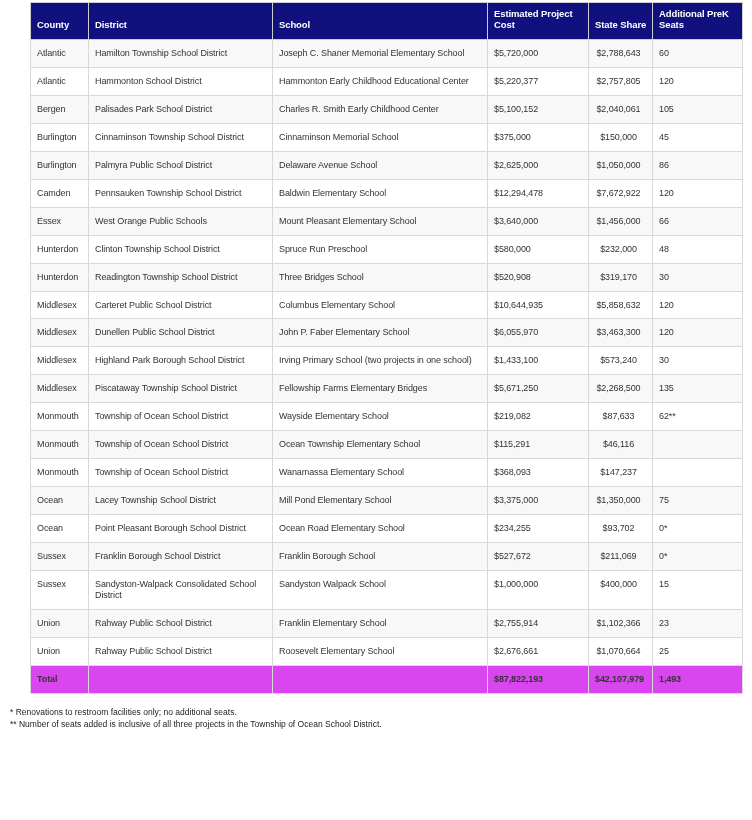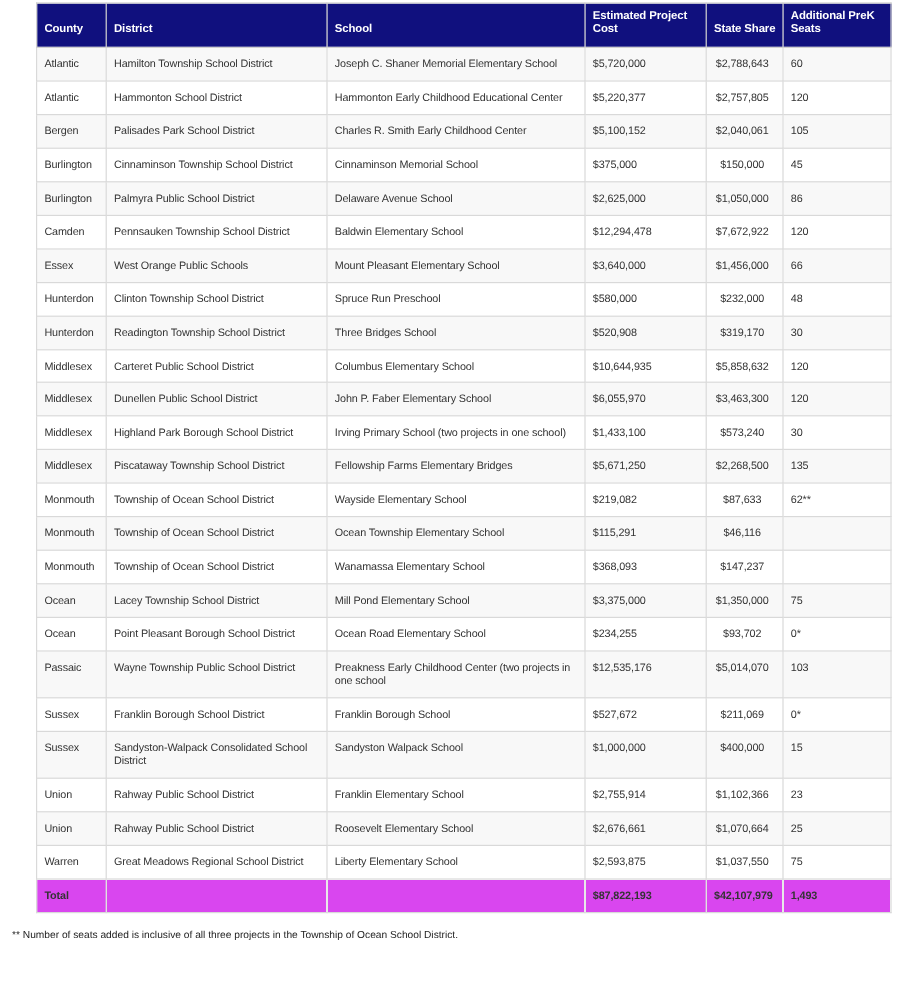"Passaic" tr { html: <tr> <td>Passaic</td> <td>Wayne Township Public School District</td> <td>Preakness Early Childhood Center (two projects in one school</td> <td>$12,535,176</td> <td>$5,014,070</td> <td>103</td> </tr> -> none }
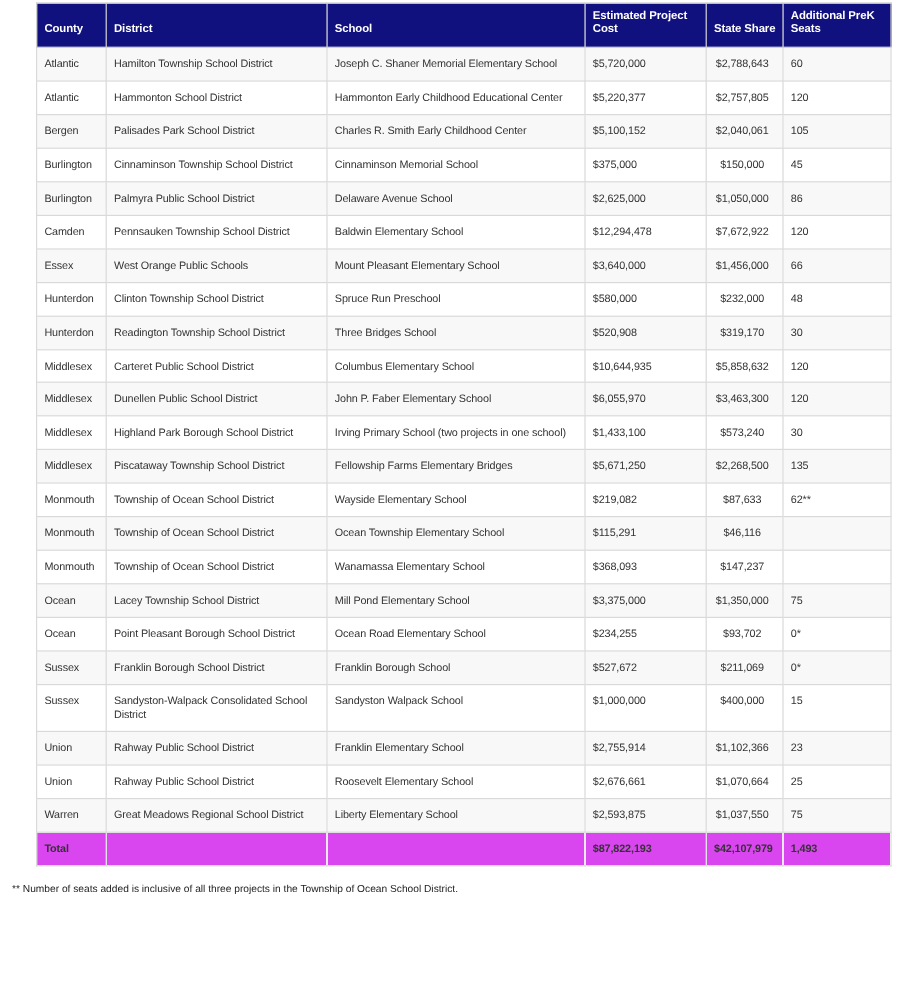"Warren" tr { html: <tr> <td>Warren</td> <td>Great Meadows Regional School District</td> <td>Liberty Elementary School</td> <td>$2,593,875</td> <td>$1,037,550</td> <td>75</td> </tr> -> none }
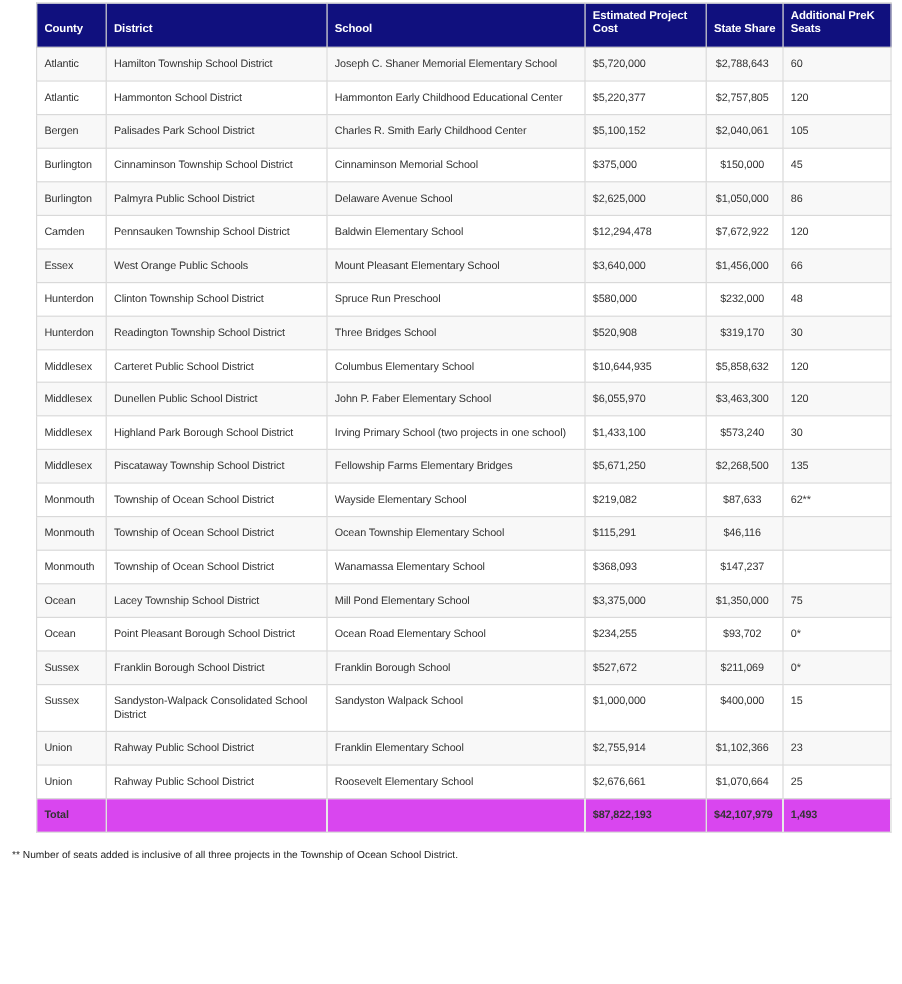"* Renovations to restroom facilities" div { html: none -> <div>* Renovations to restroom facilities only; no additional seats.</div> }
